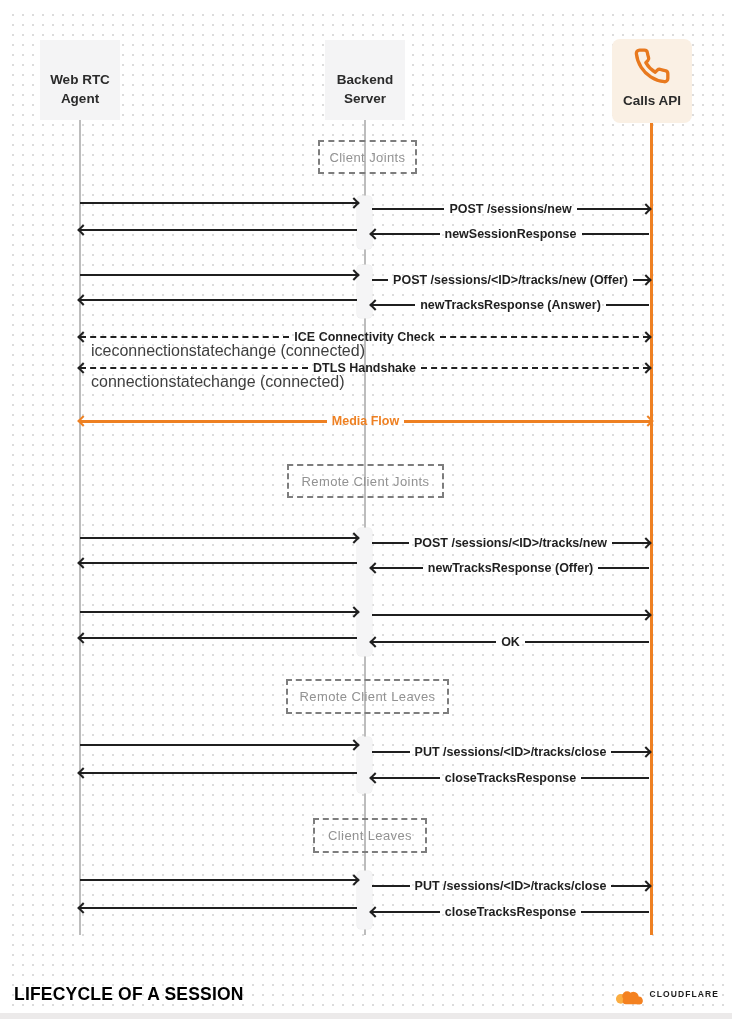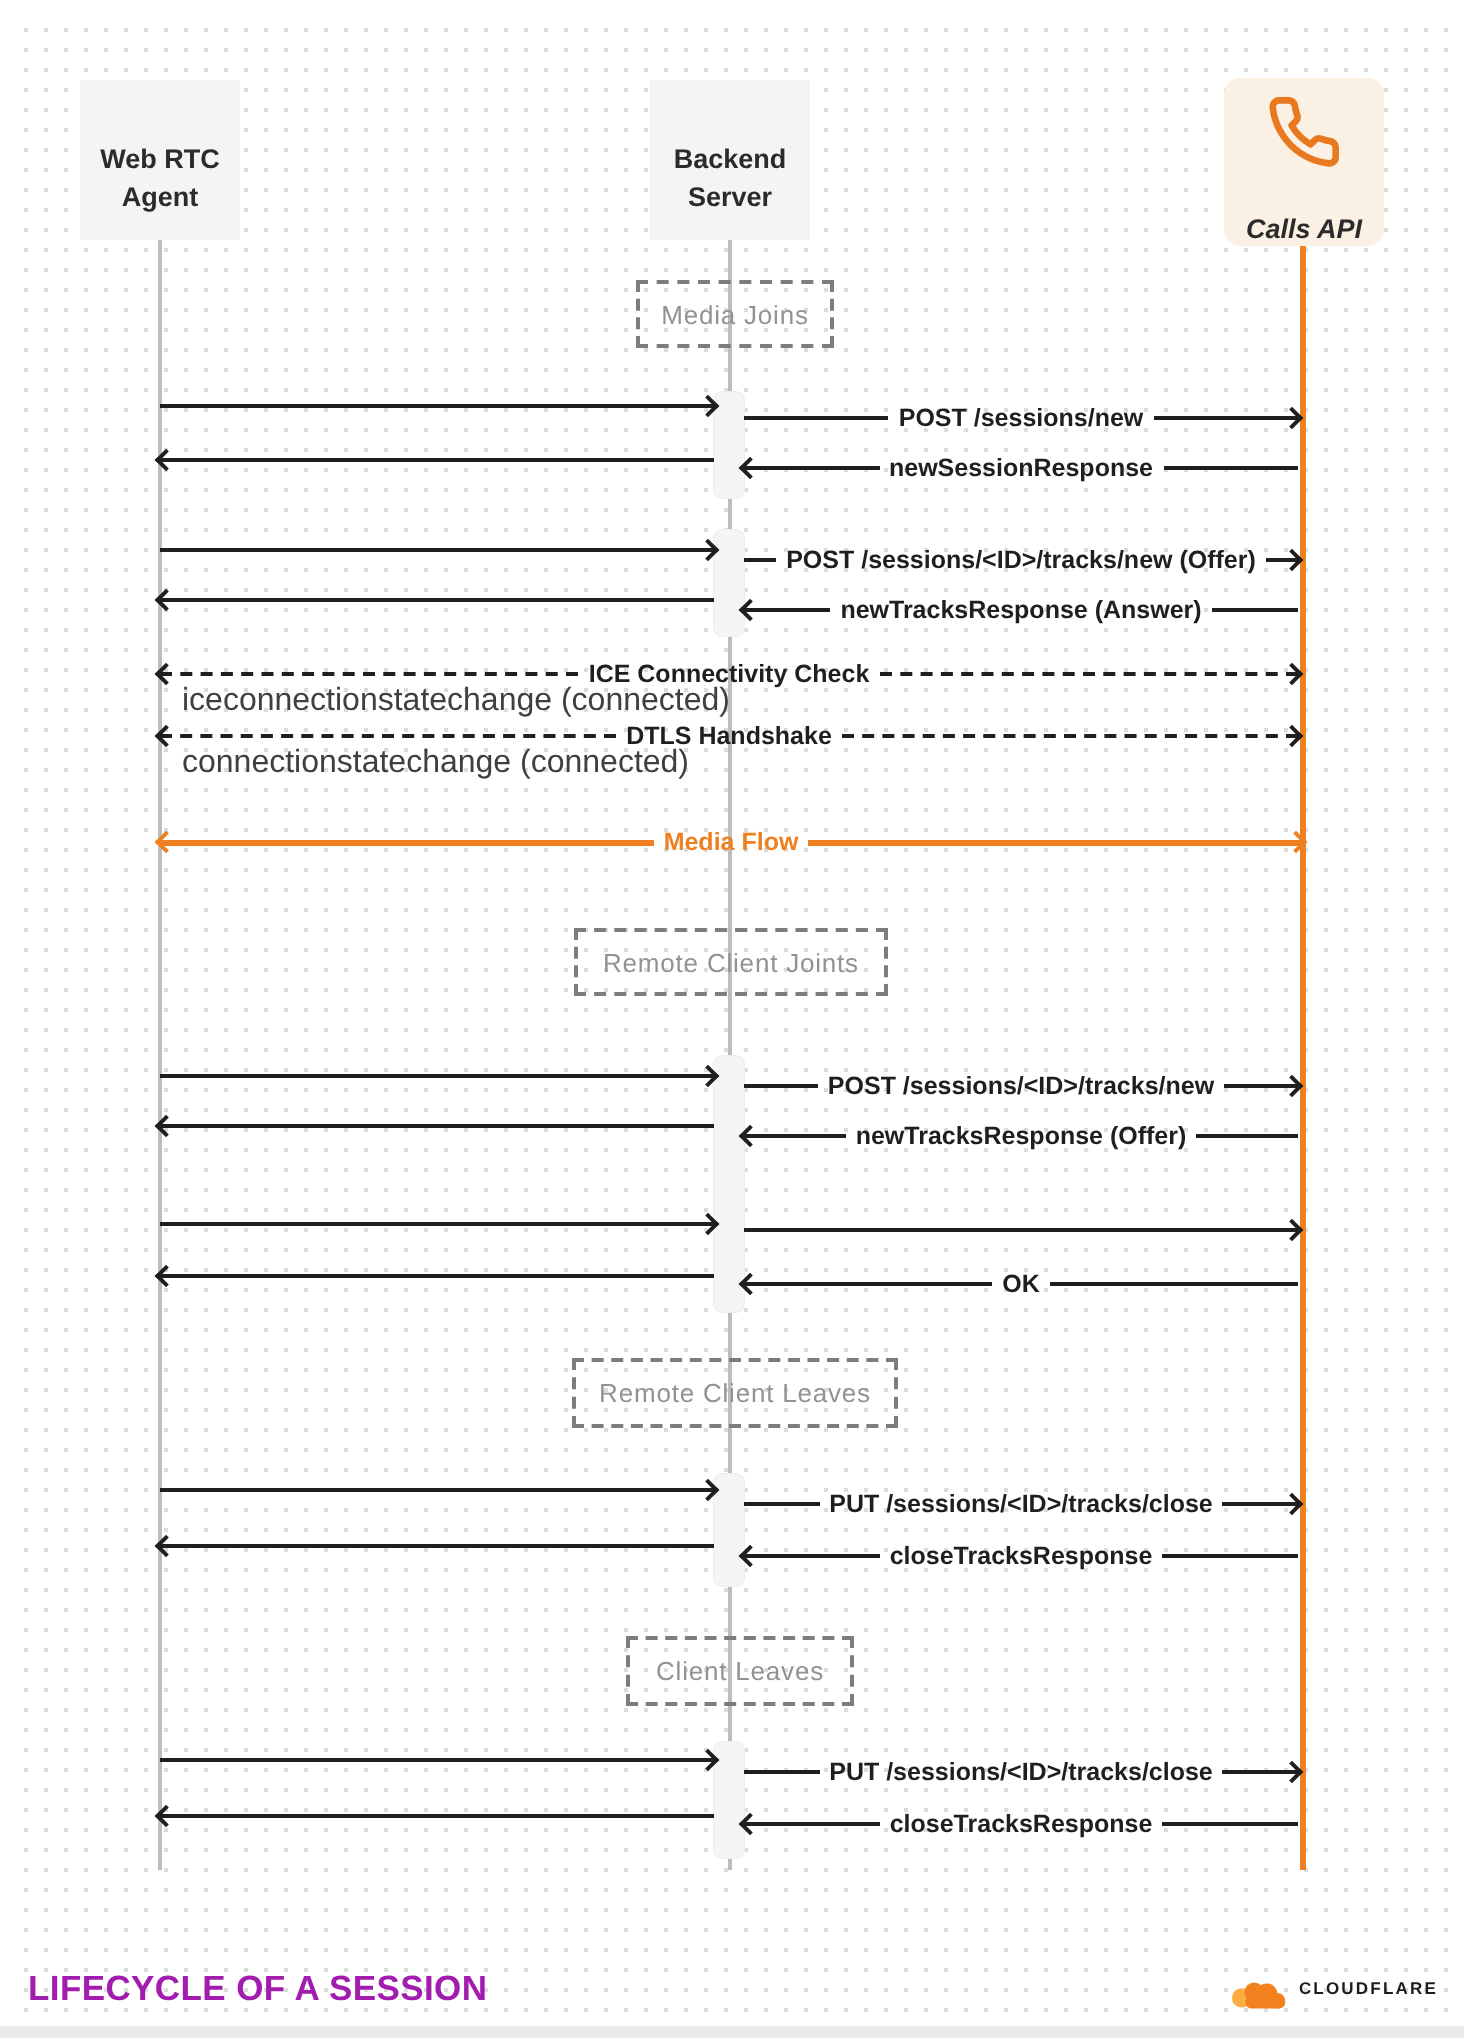"Calls API" .actor.cream .actor-label { font-style: italic -> none; margin-top: 16px -> 3px }
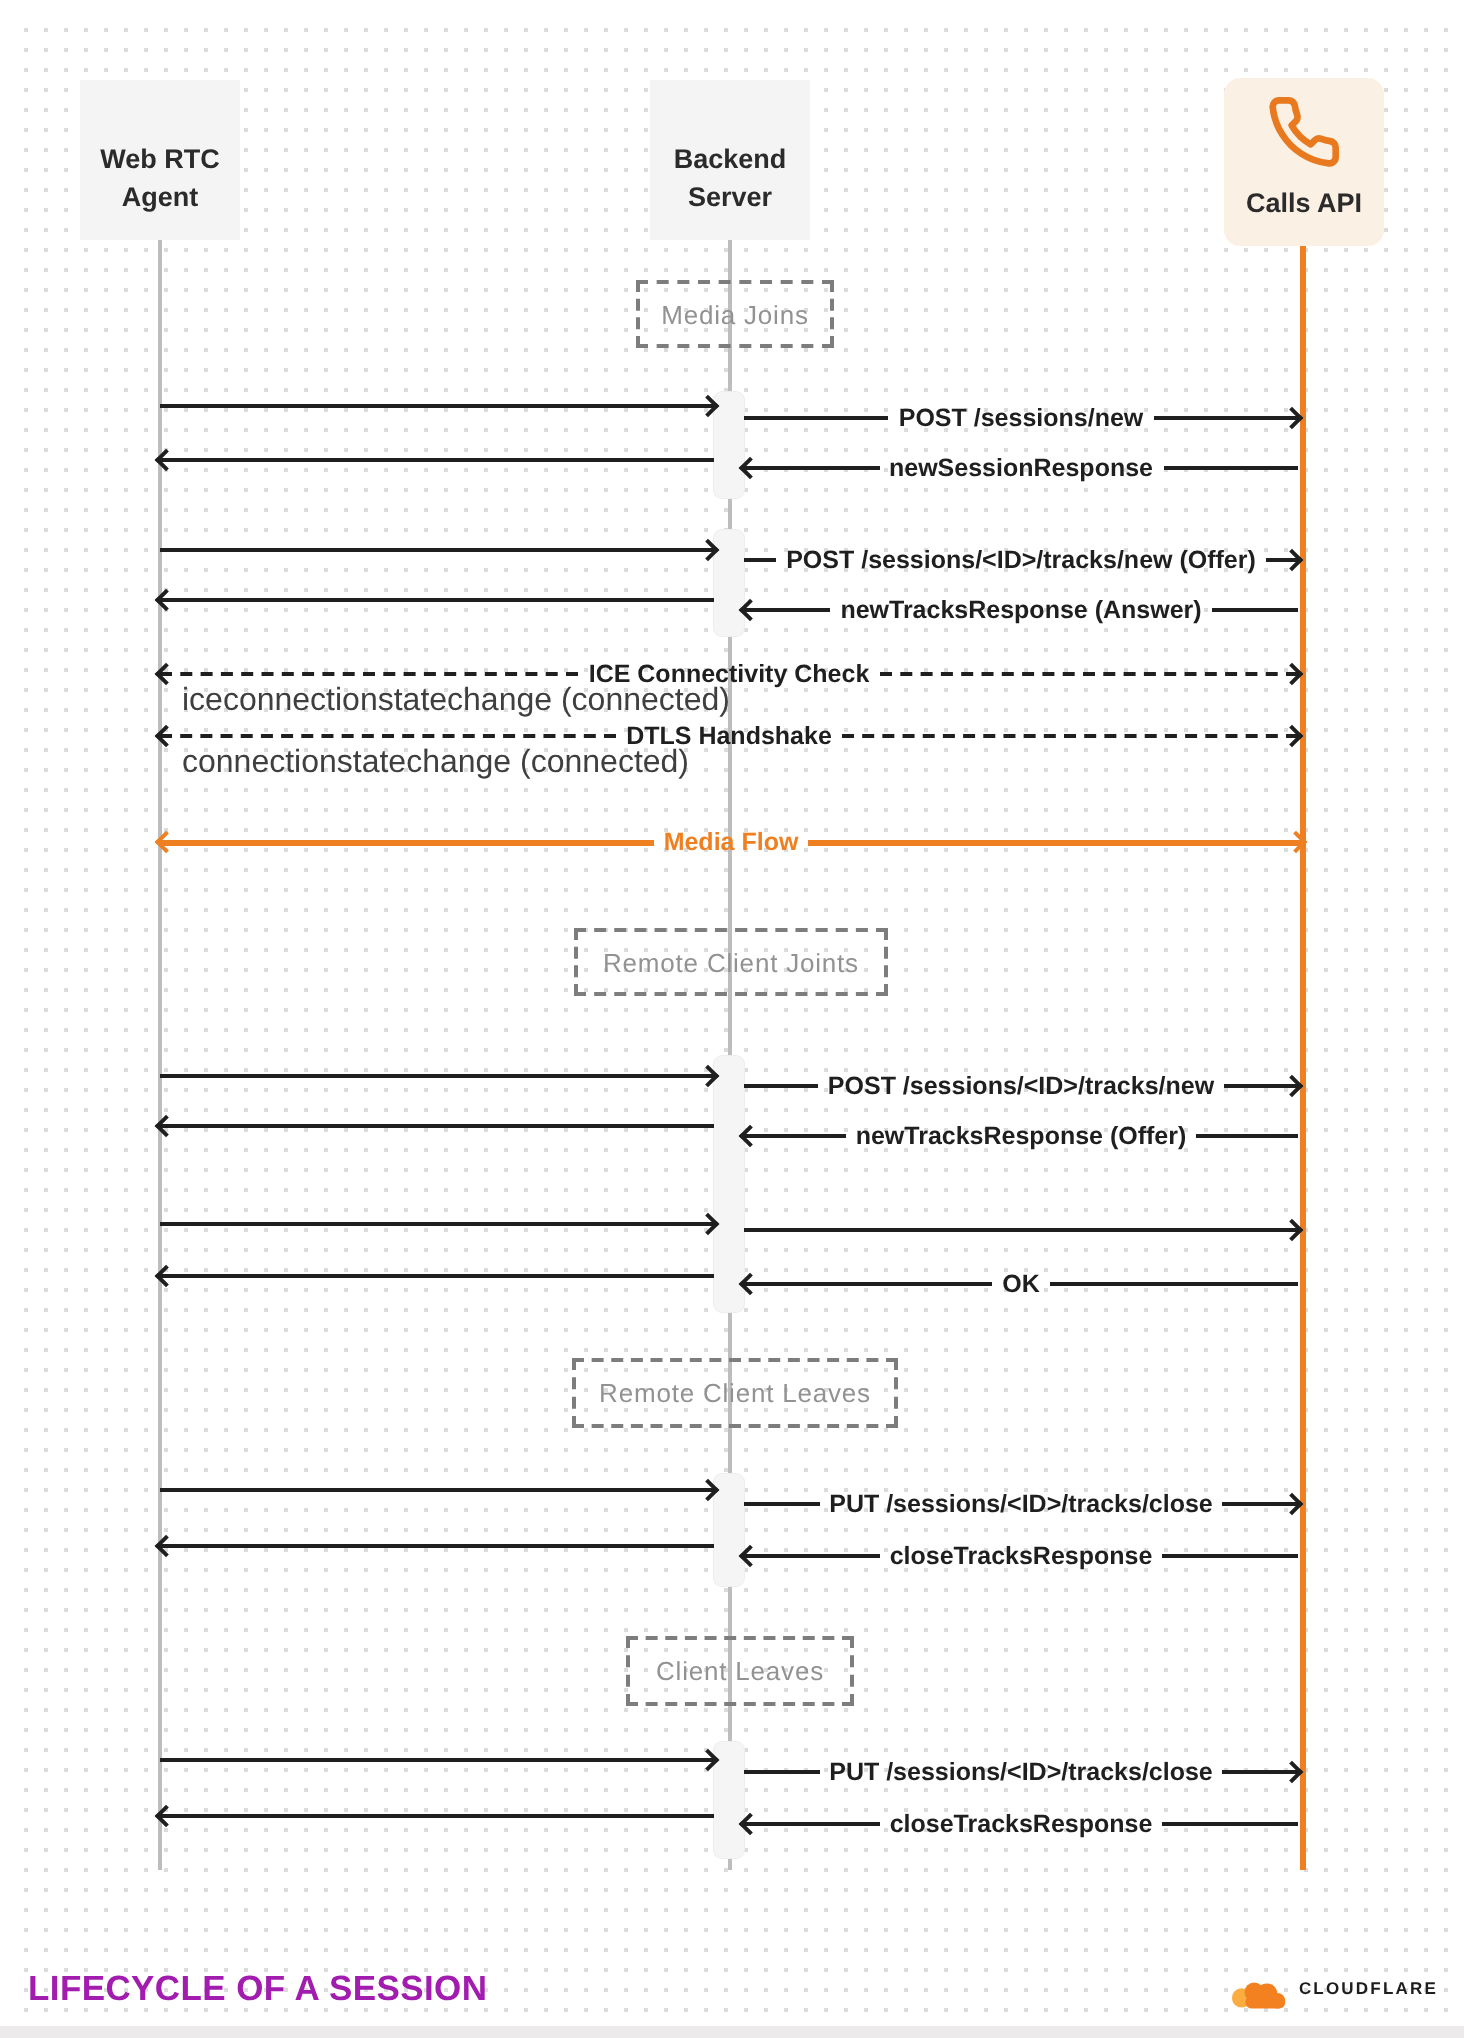"Media Joins" span { text: Media Joins -> Client Joints }
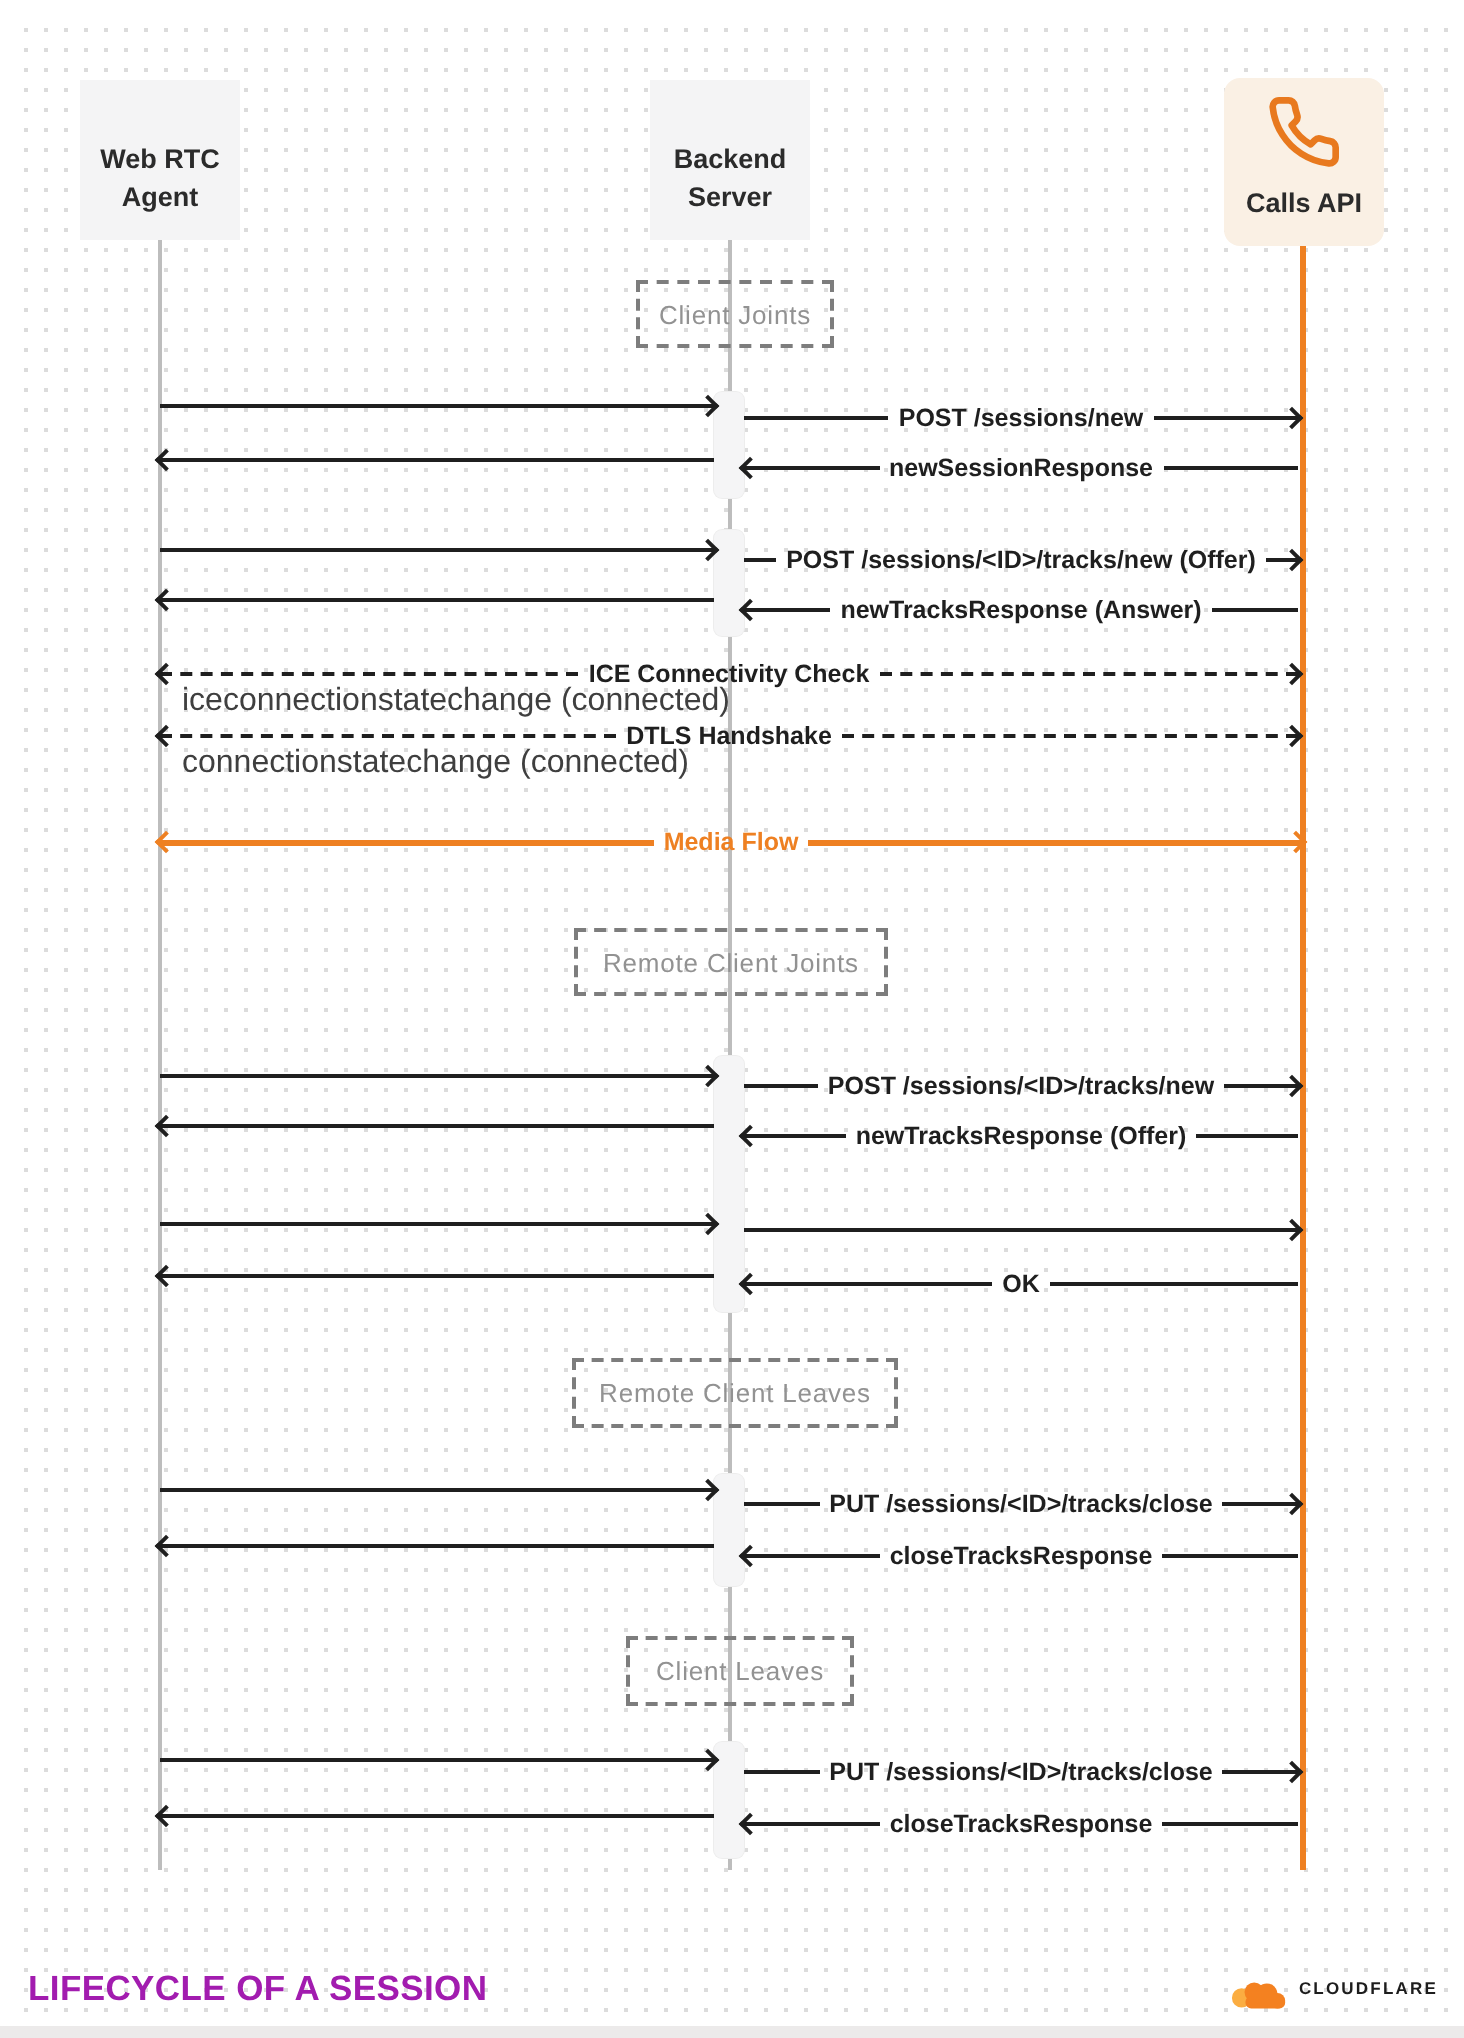"LIFECYCLE OF A SESSION" .footer-title { color: #a21caf -> #000000 }
